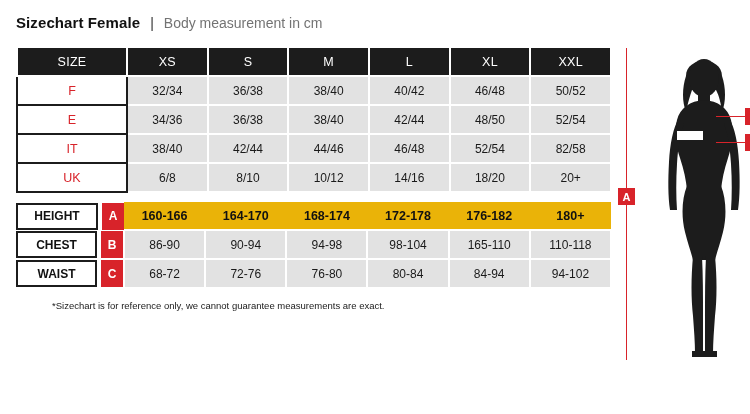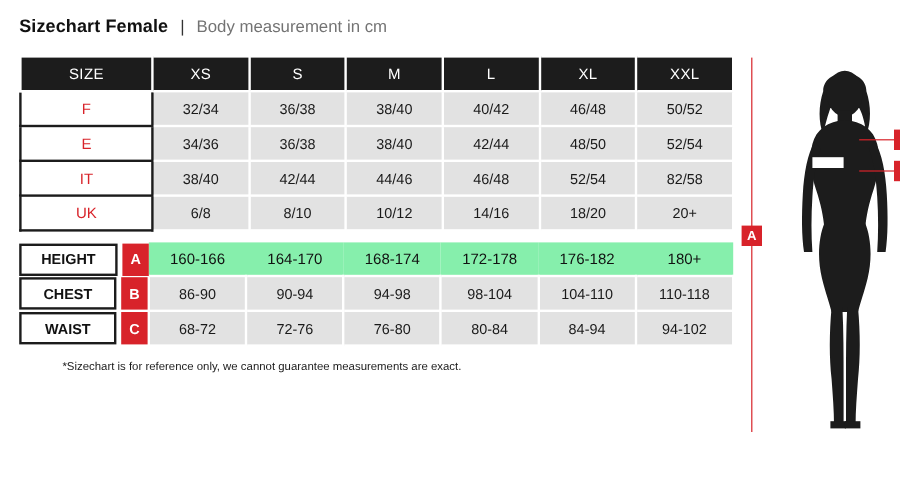"160-166" .meas-bold { background: #86efac -> #eab308; font-weight: normal -> bold }
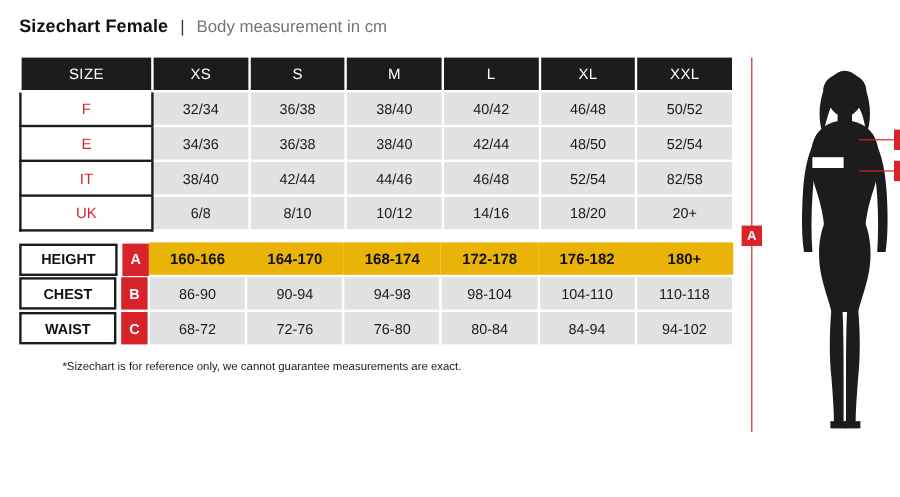"104-110" td.cell-grey { text: 104-110 -> 165-110 }
